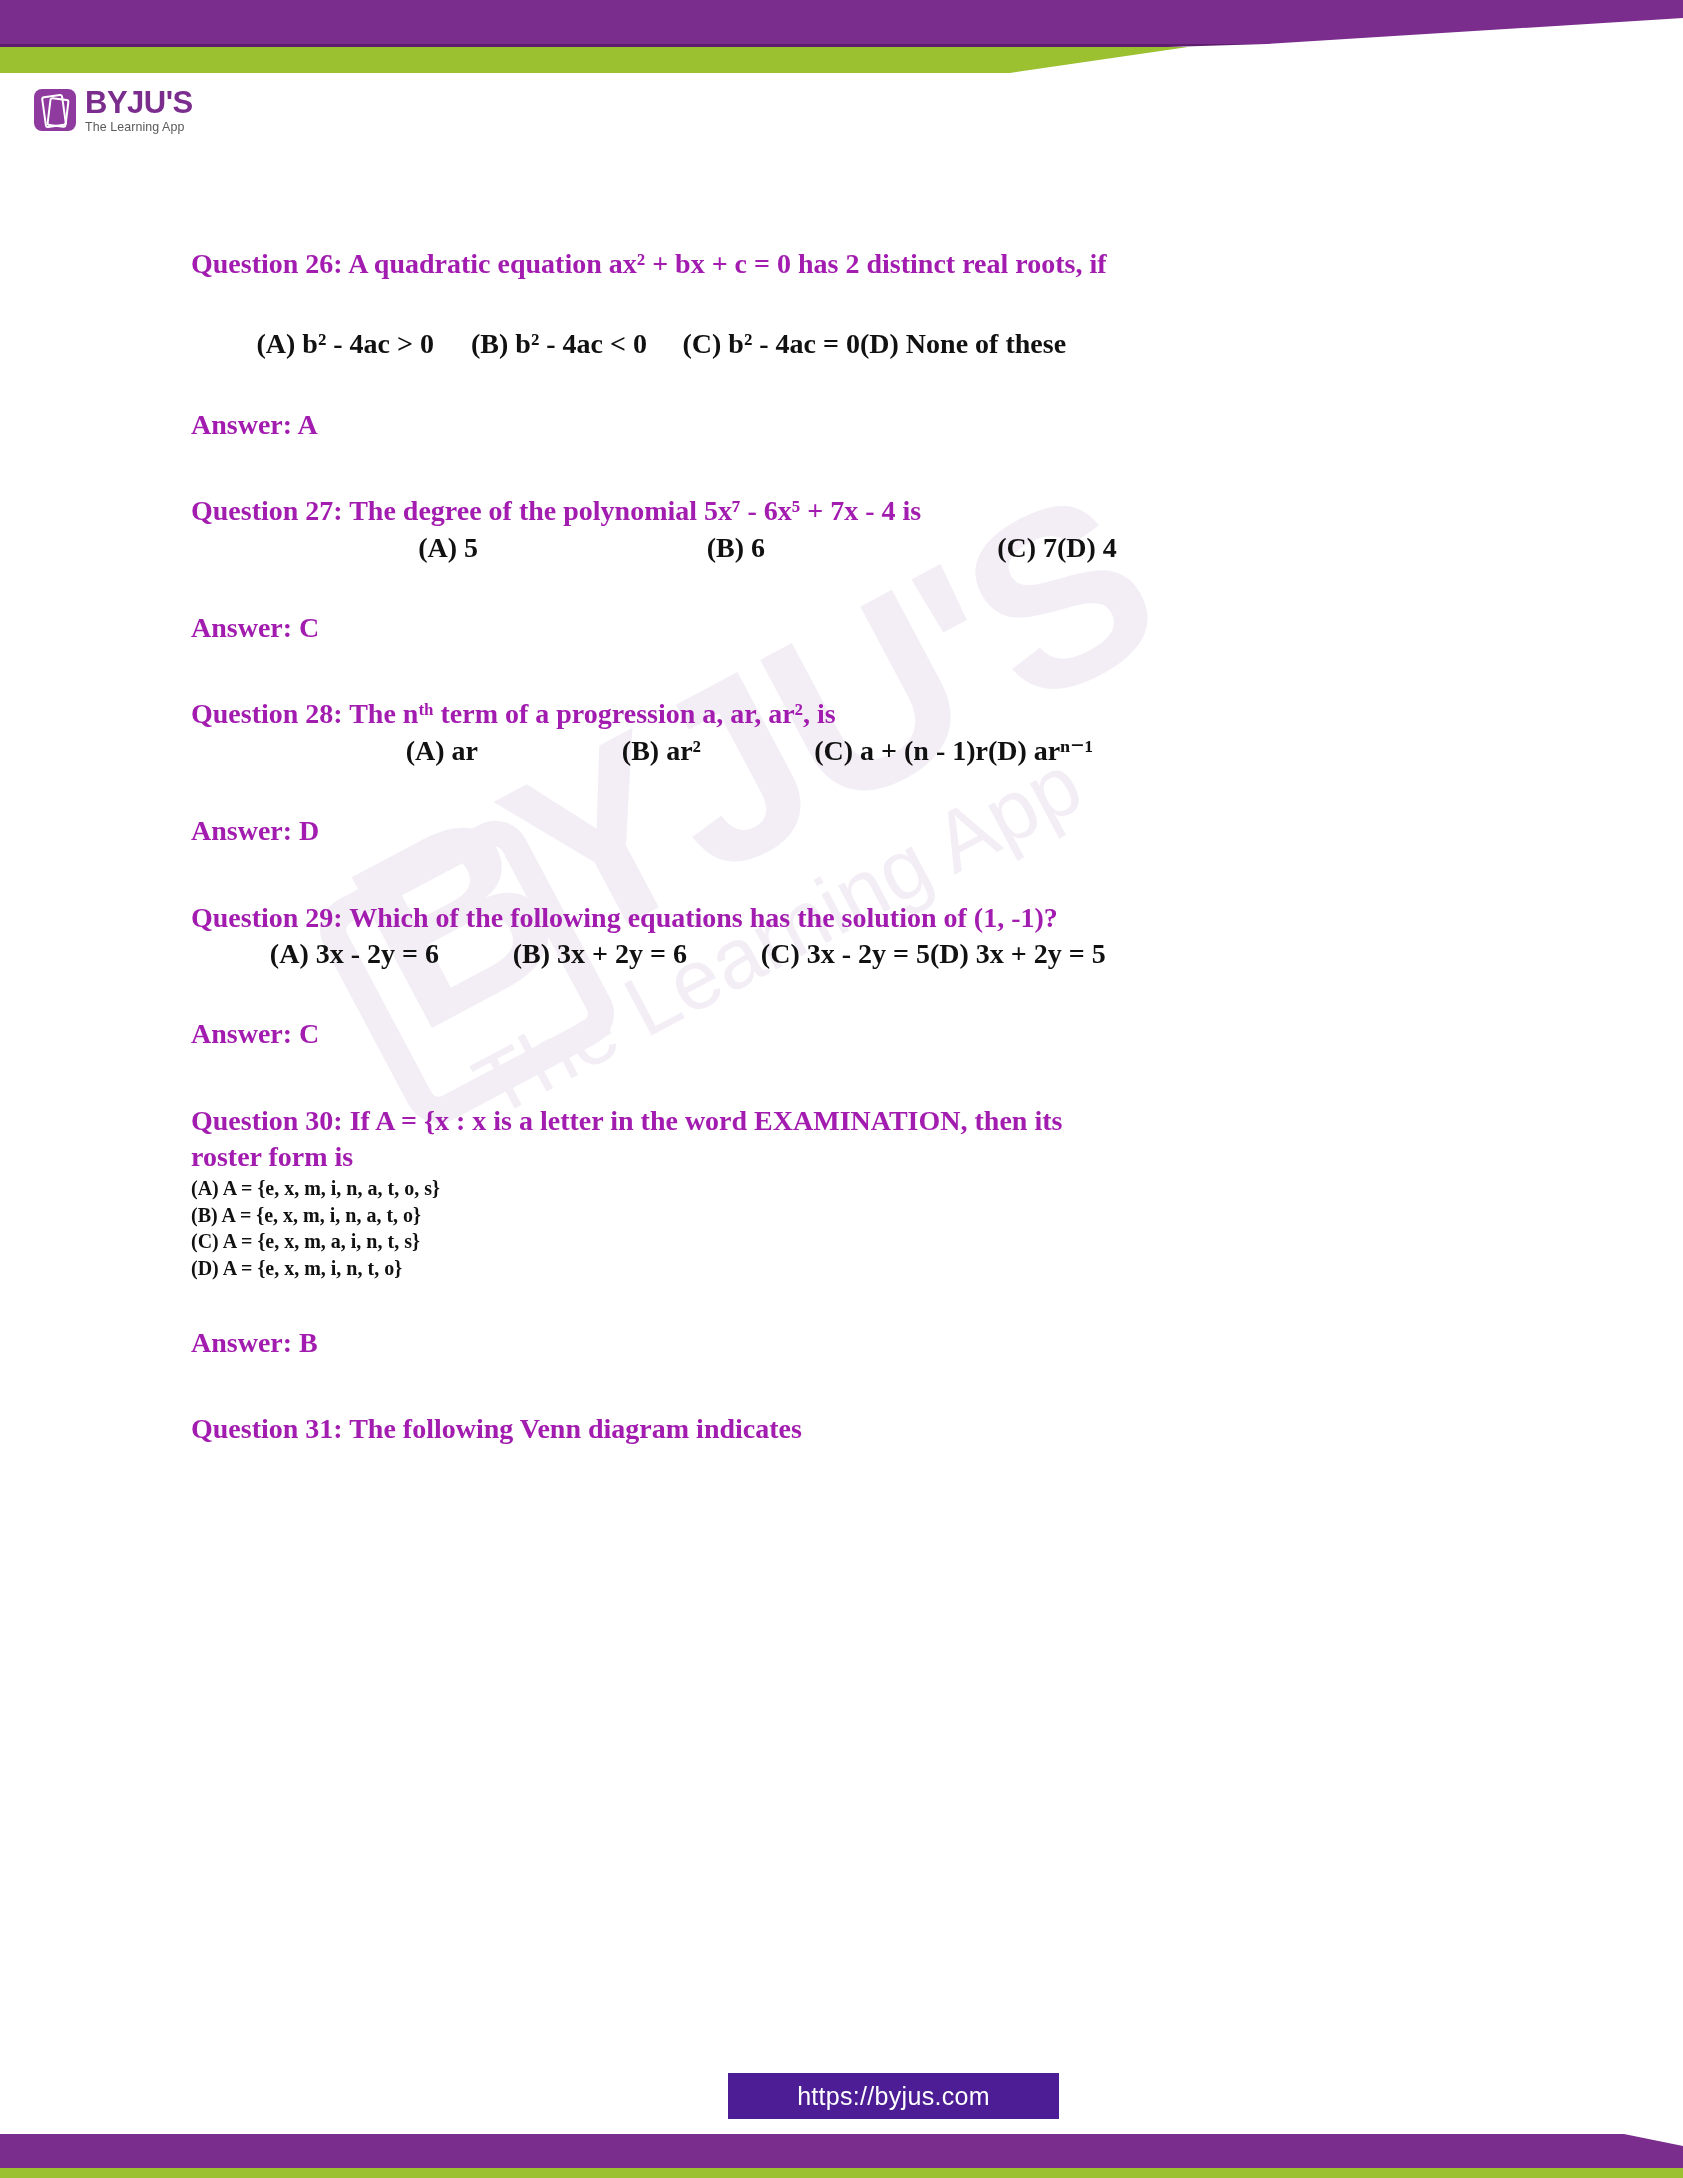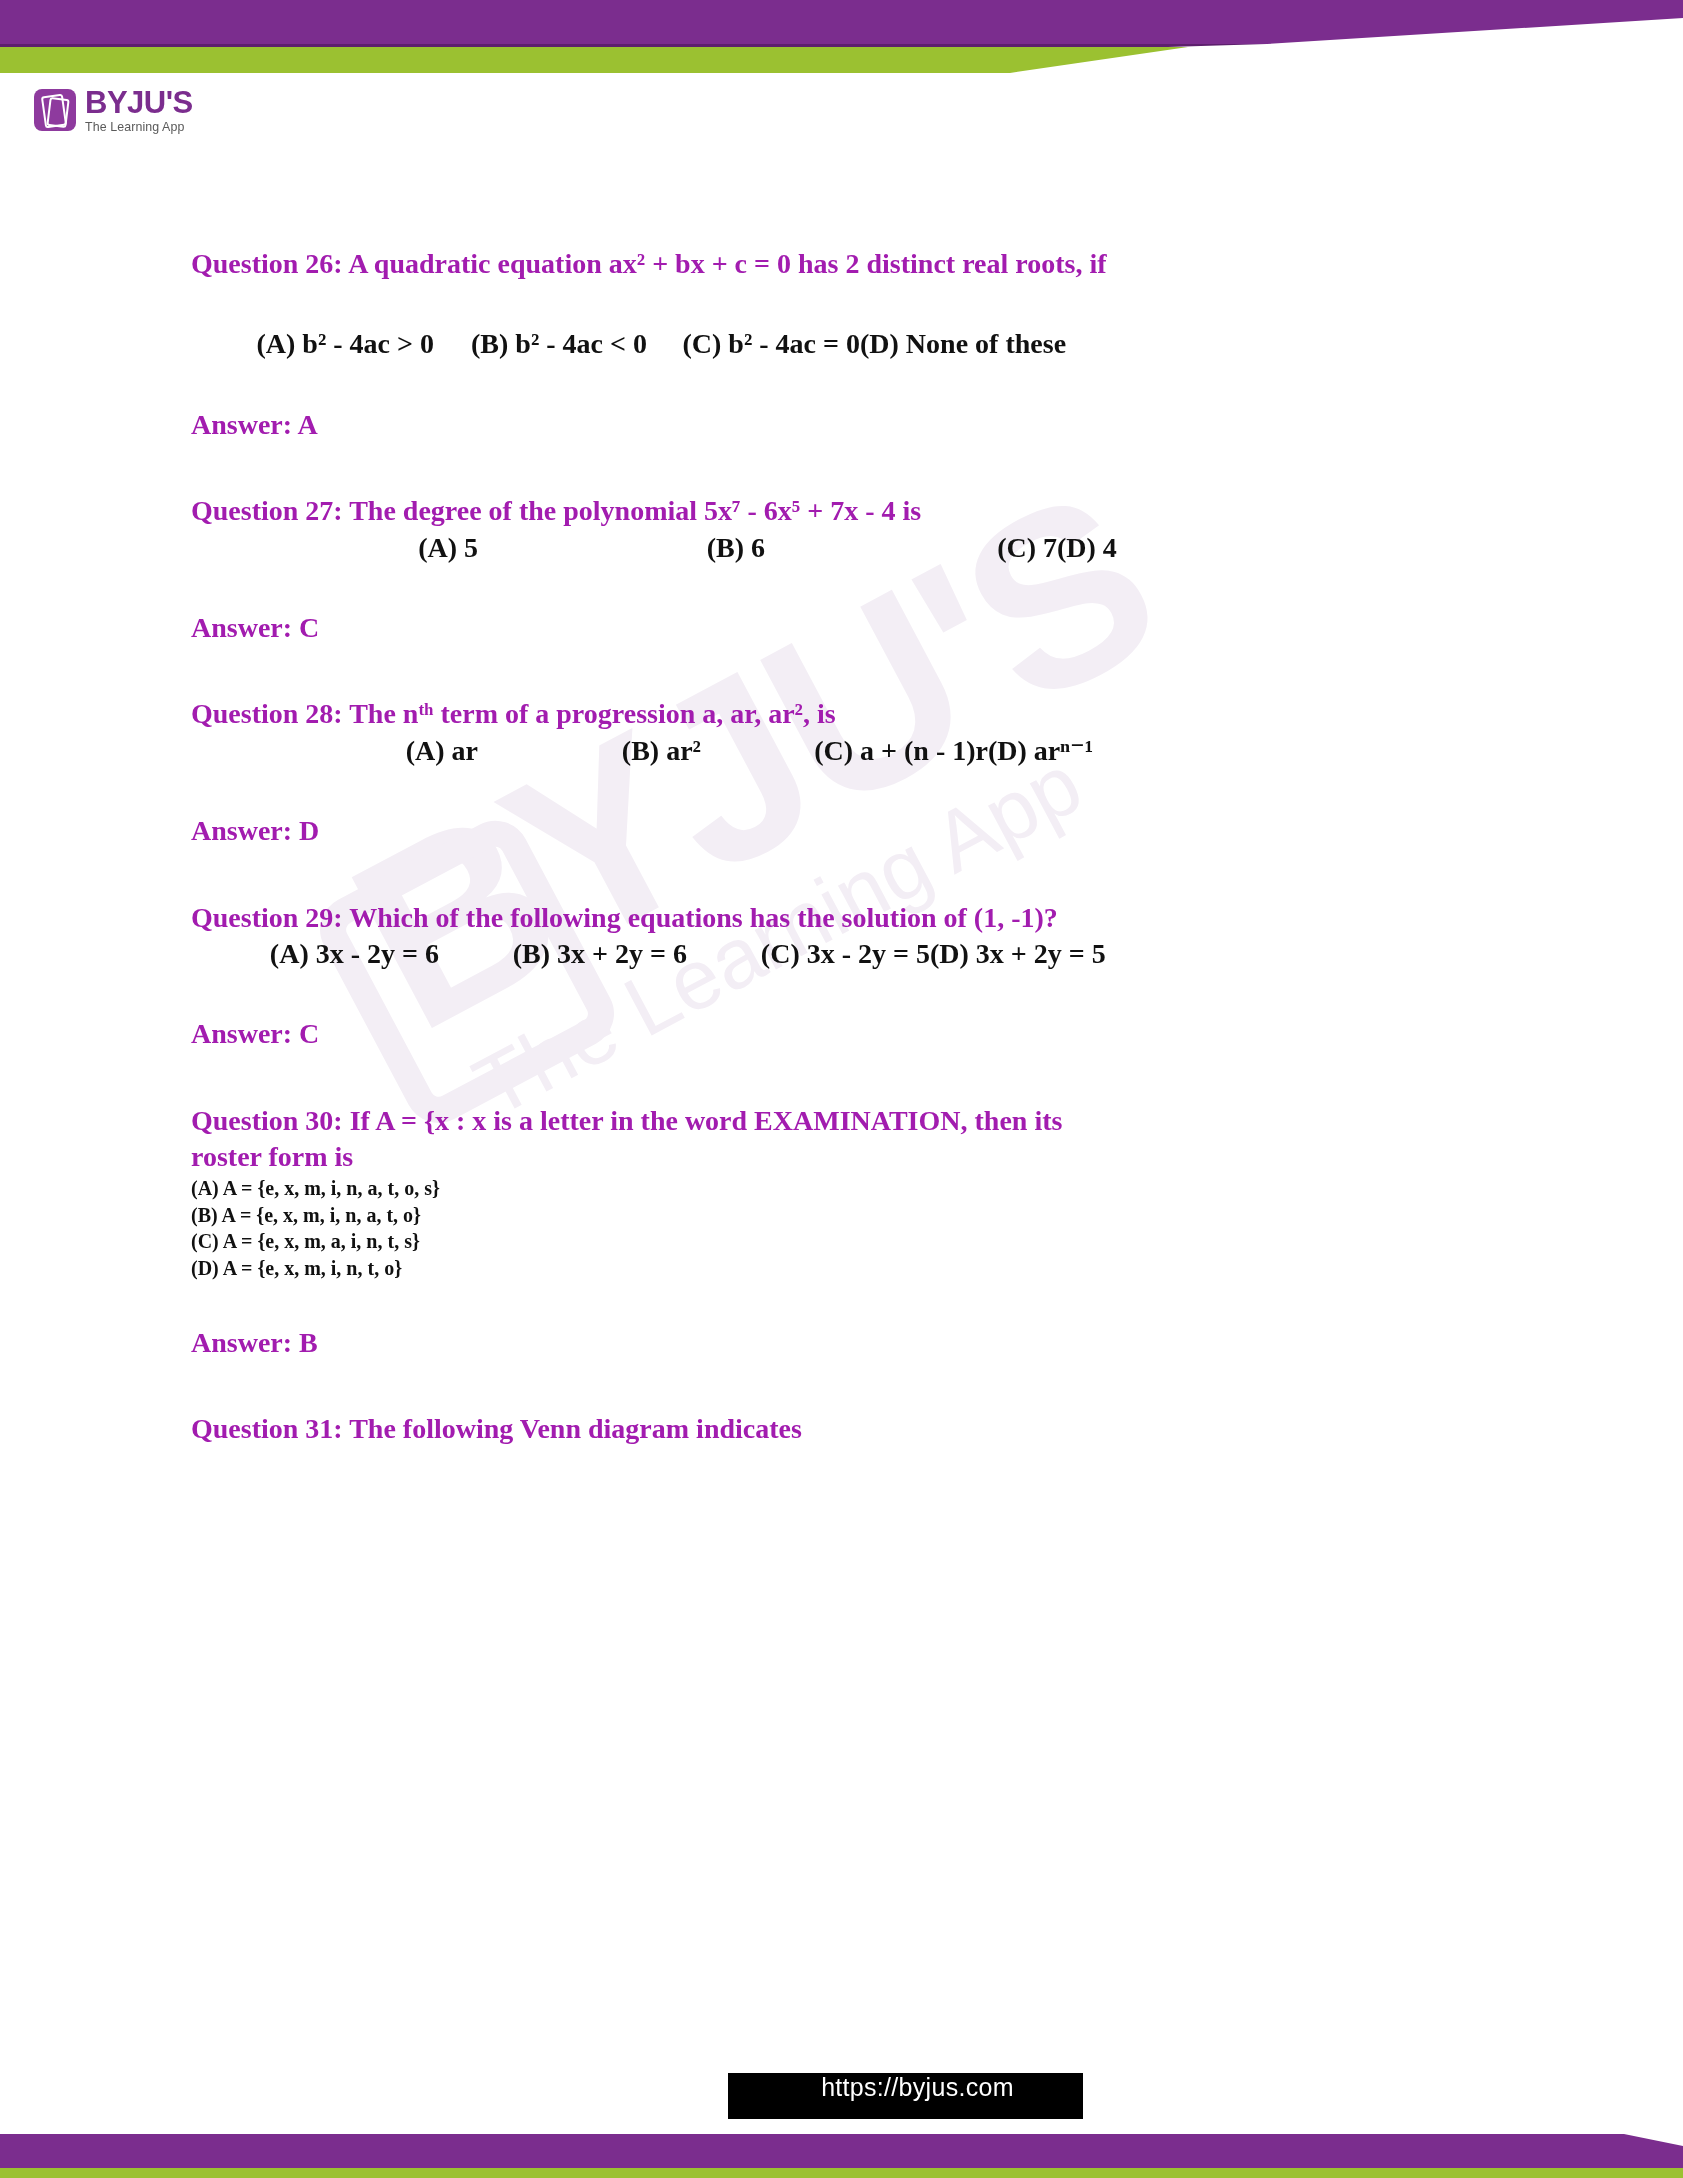"https://byjus.com" .url-badge { align-items: none -> center; background: #000000 -> #4c1d95; padding-left: 24px -> none }
